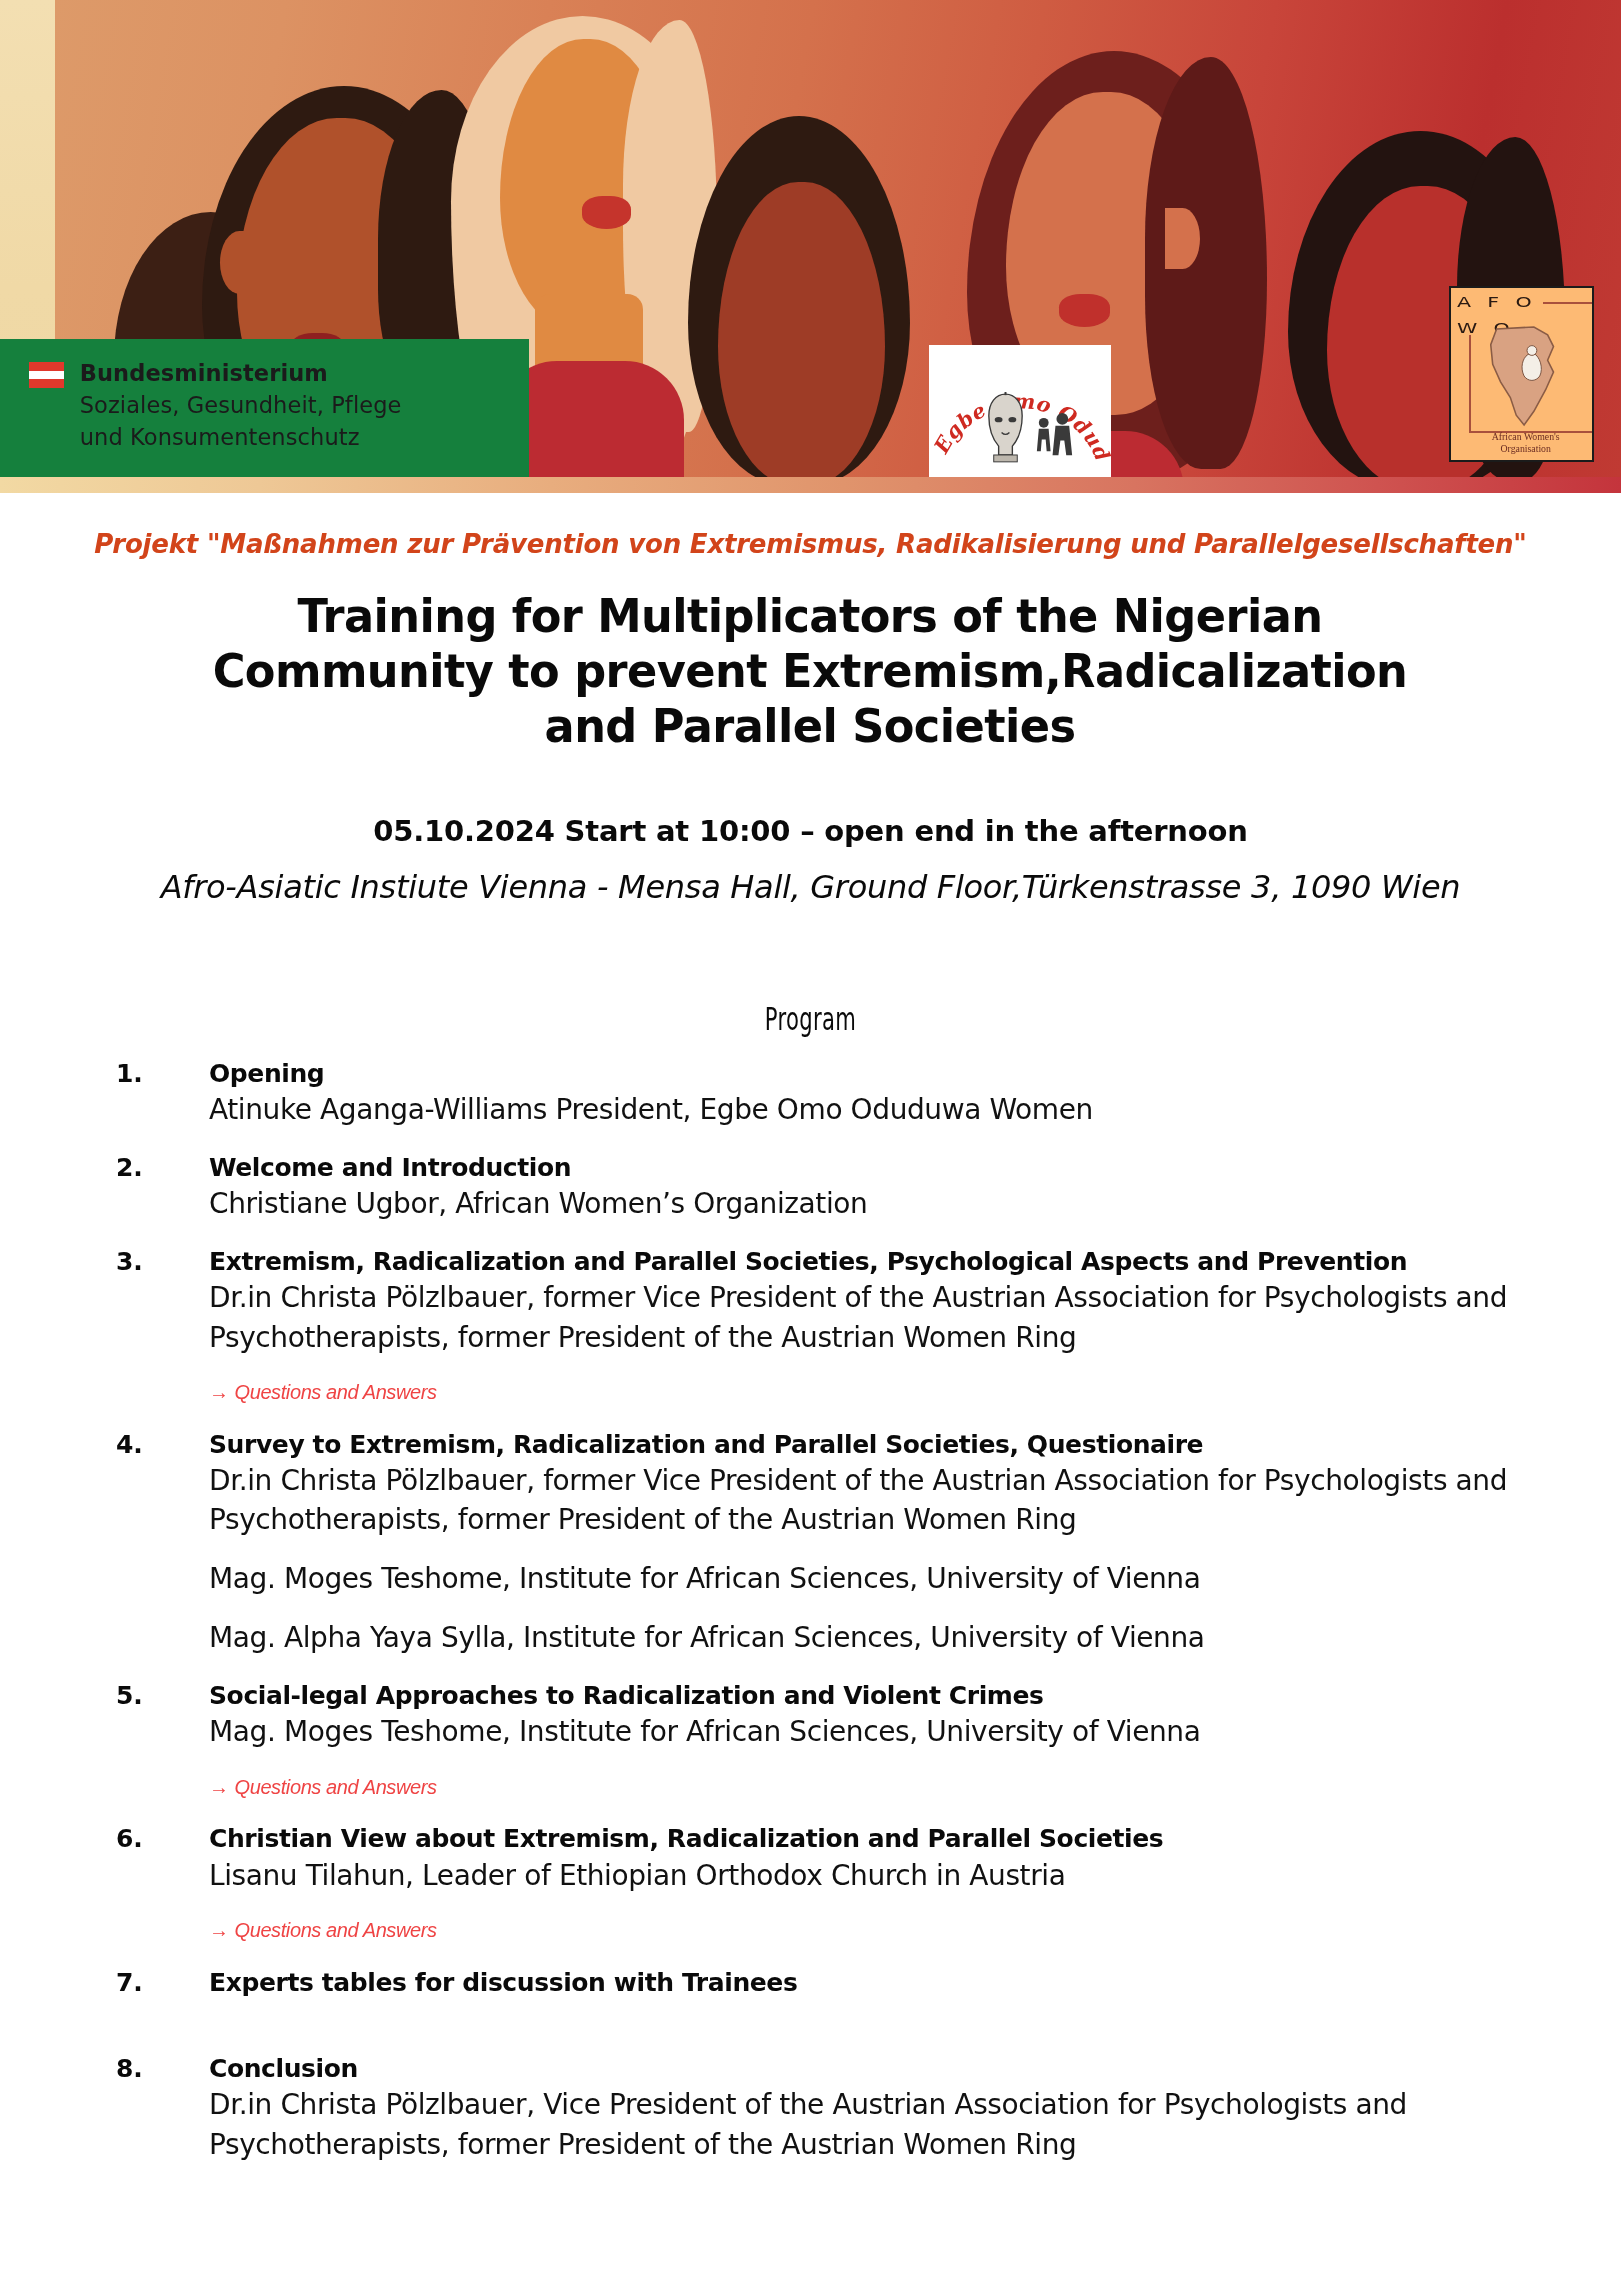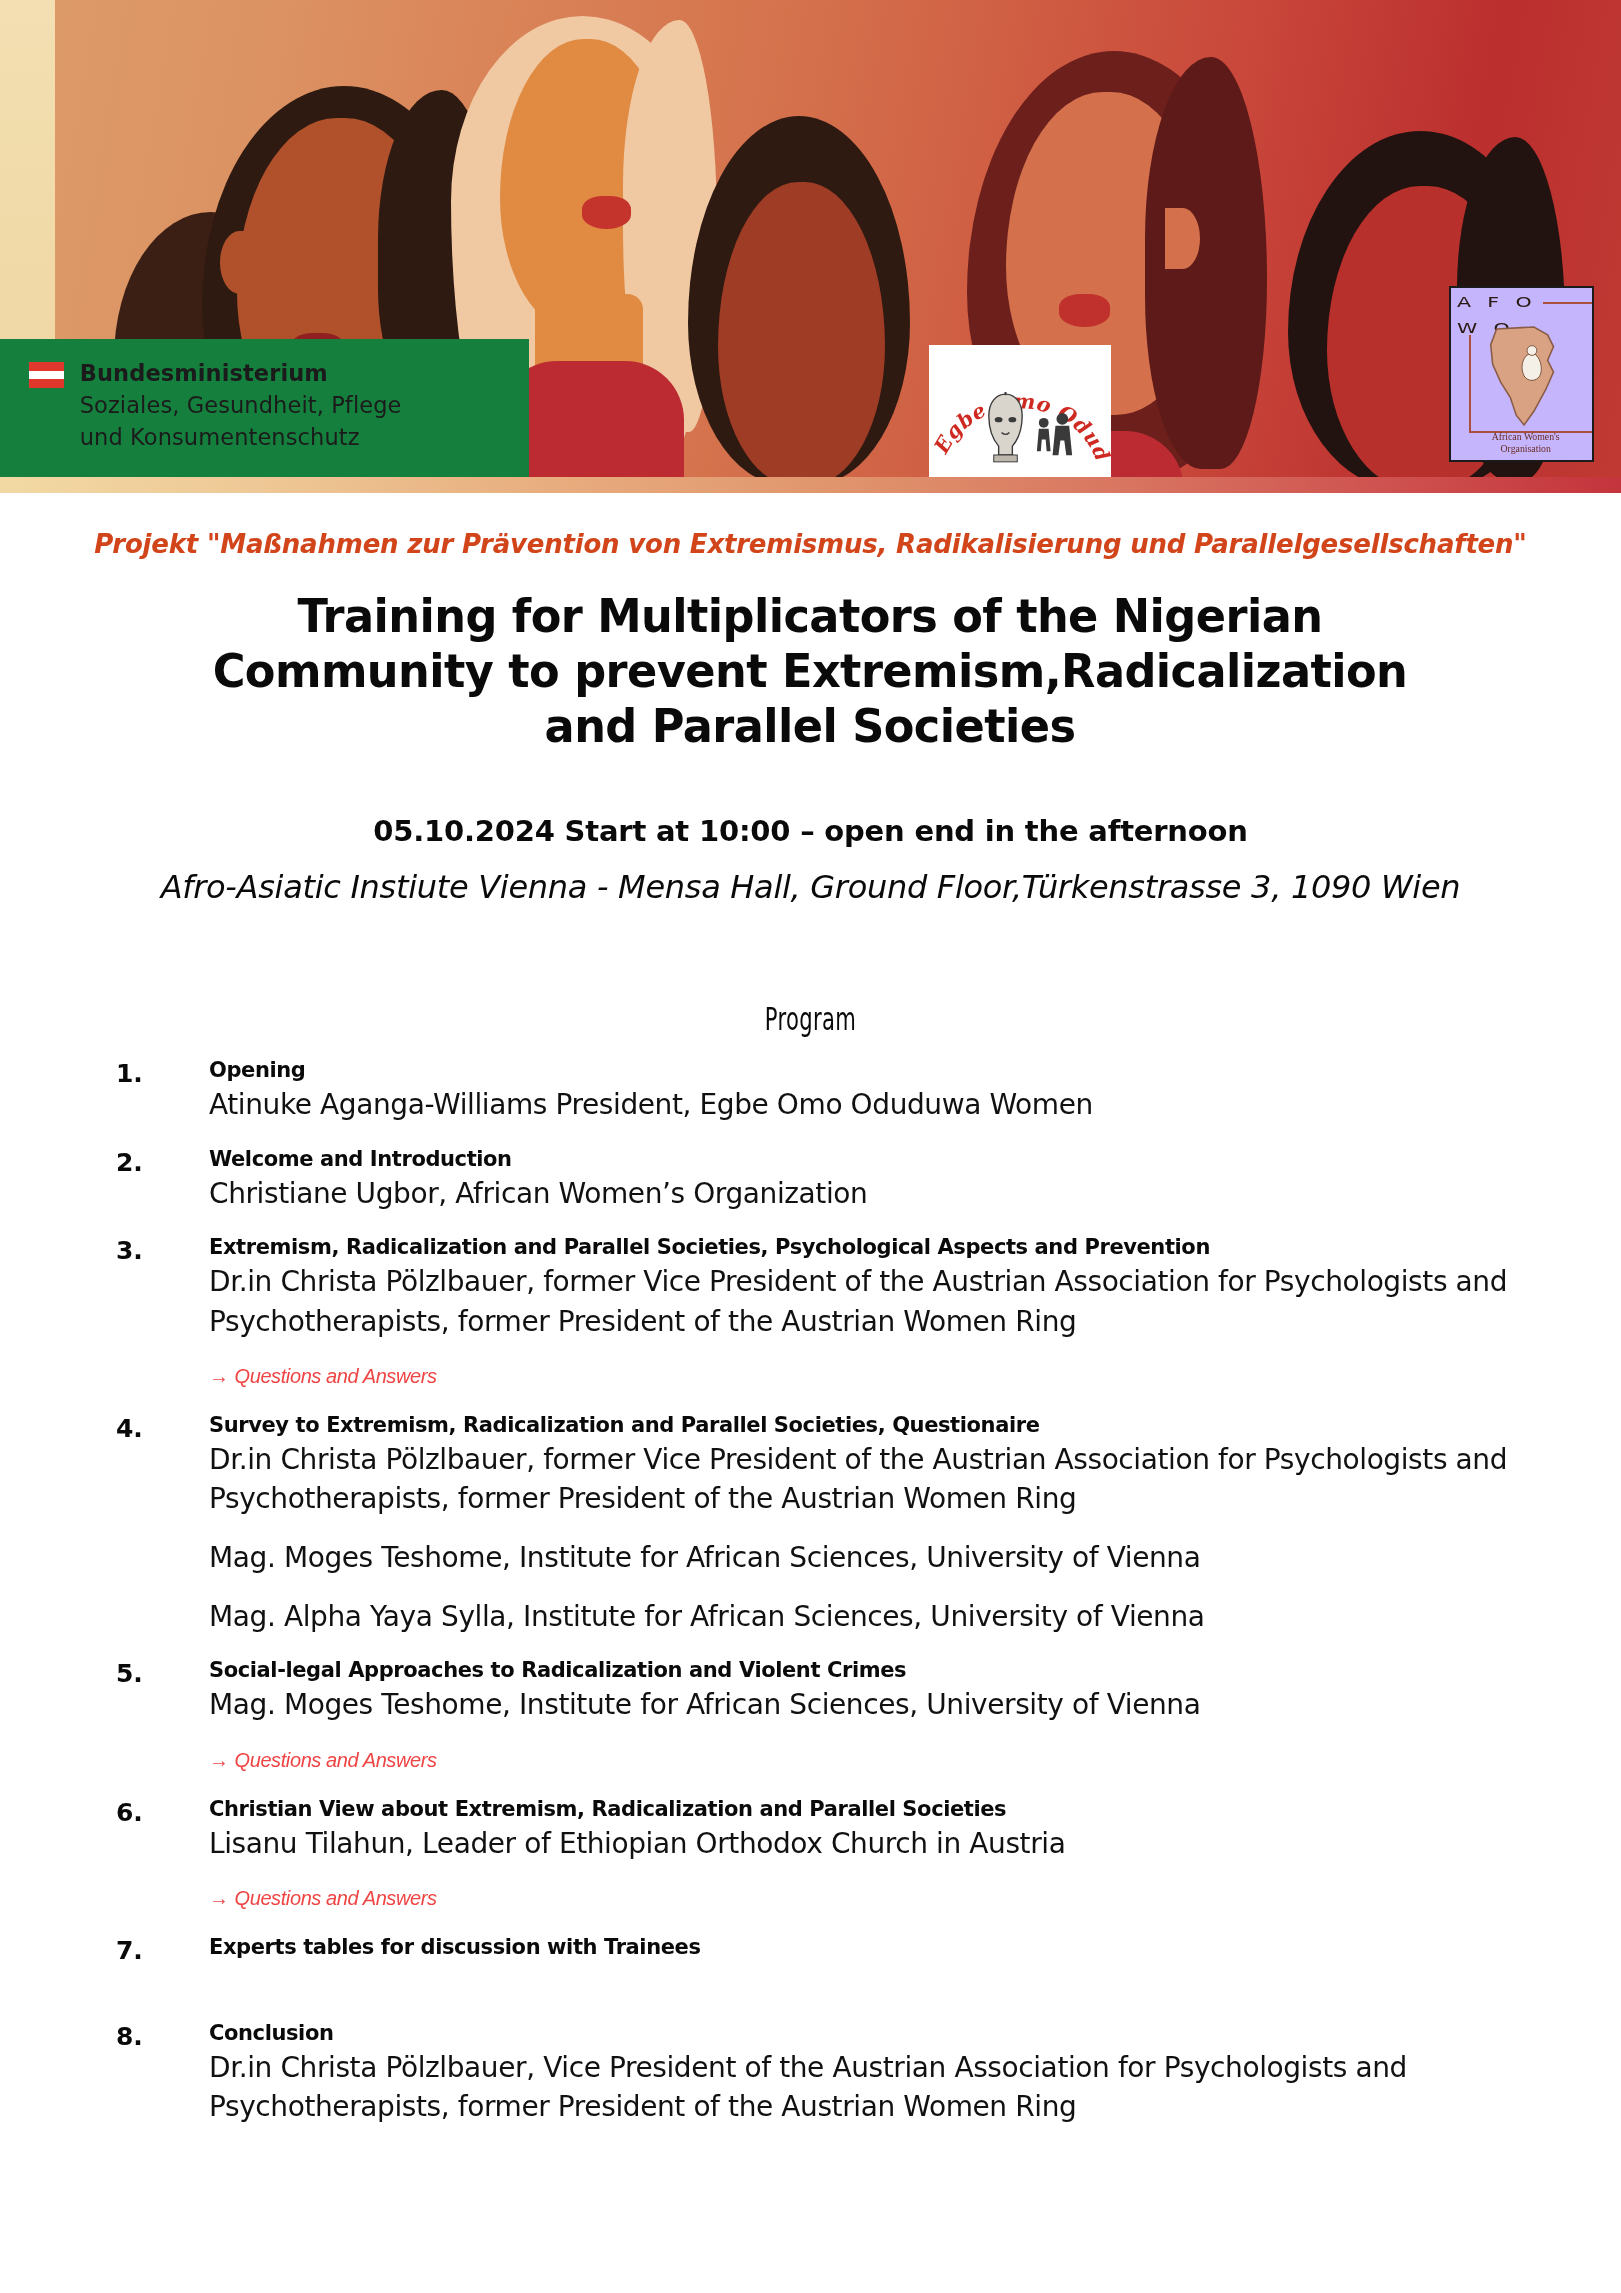"A F O" .awo-logo { background: #c4b5fd -> #fdba74 }
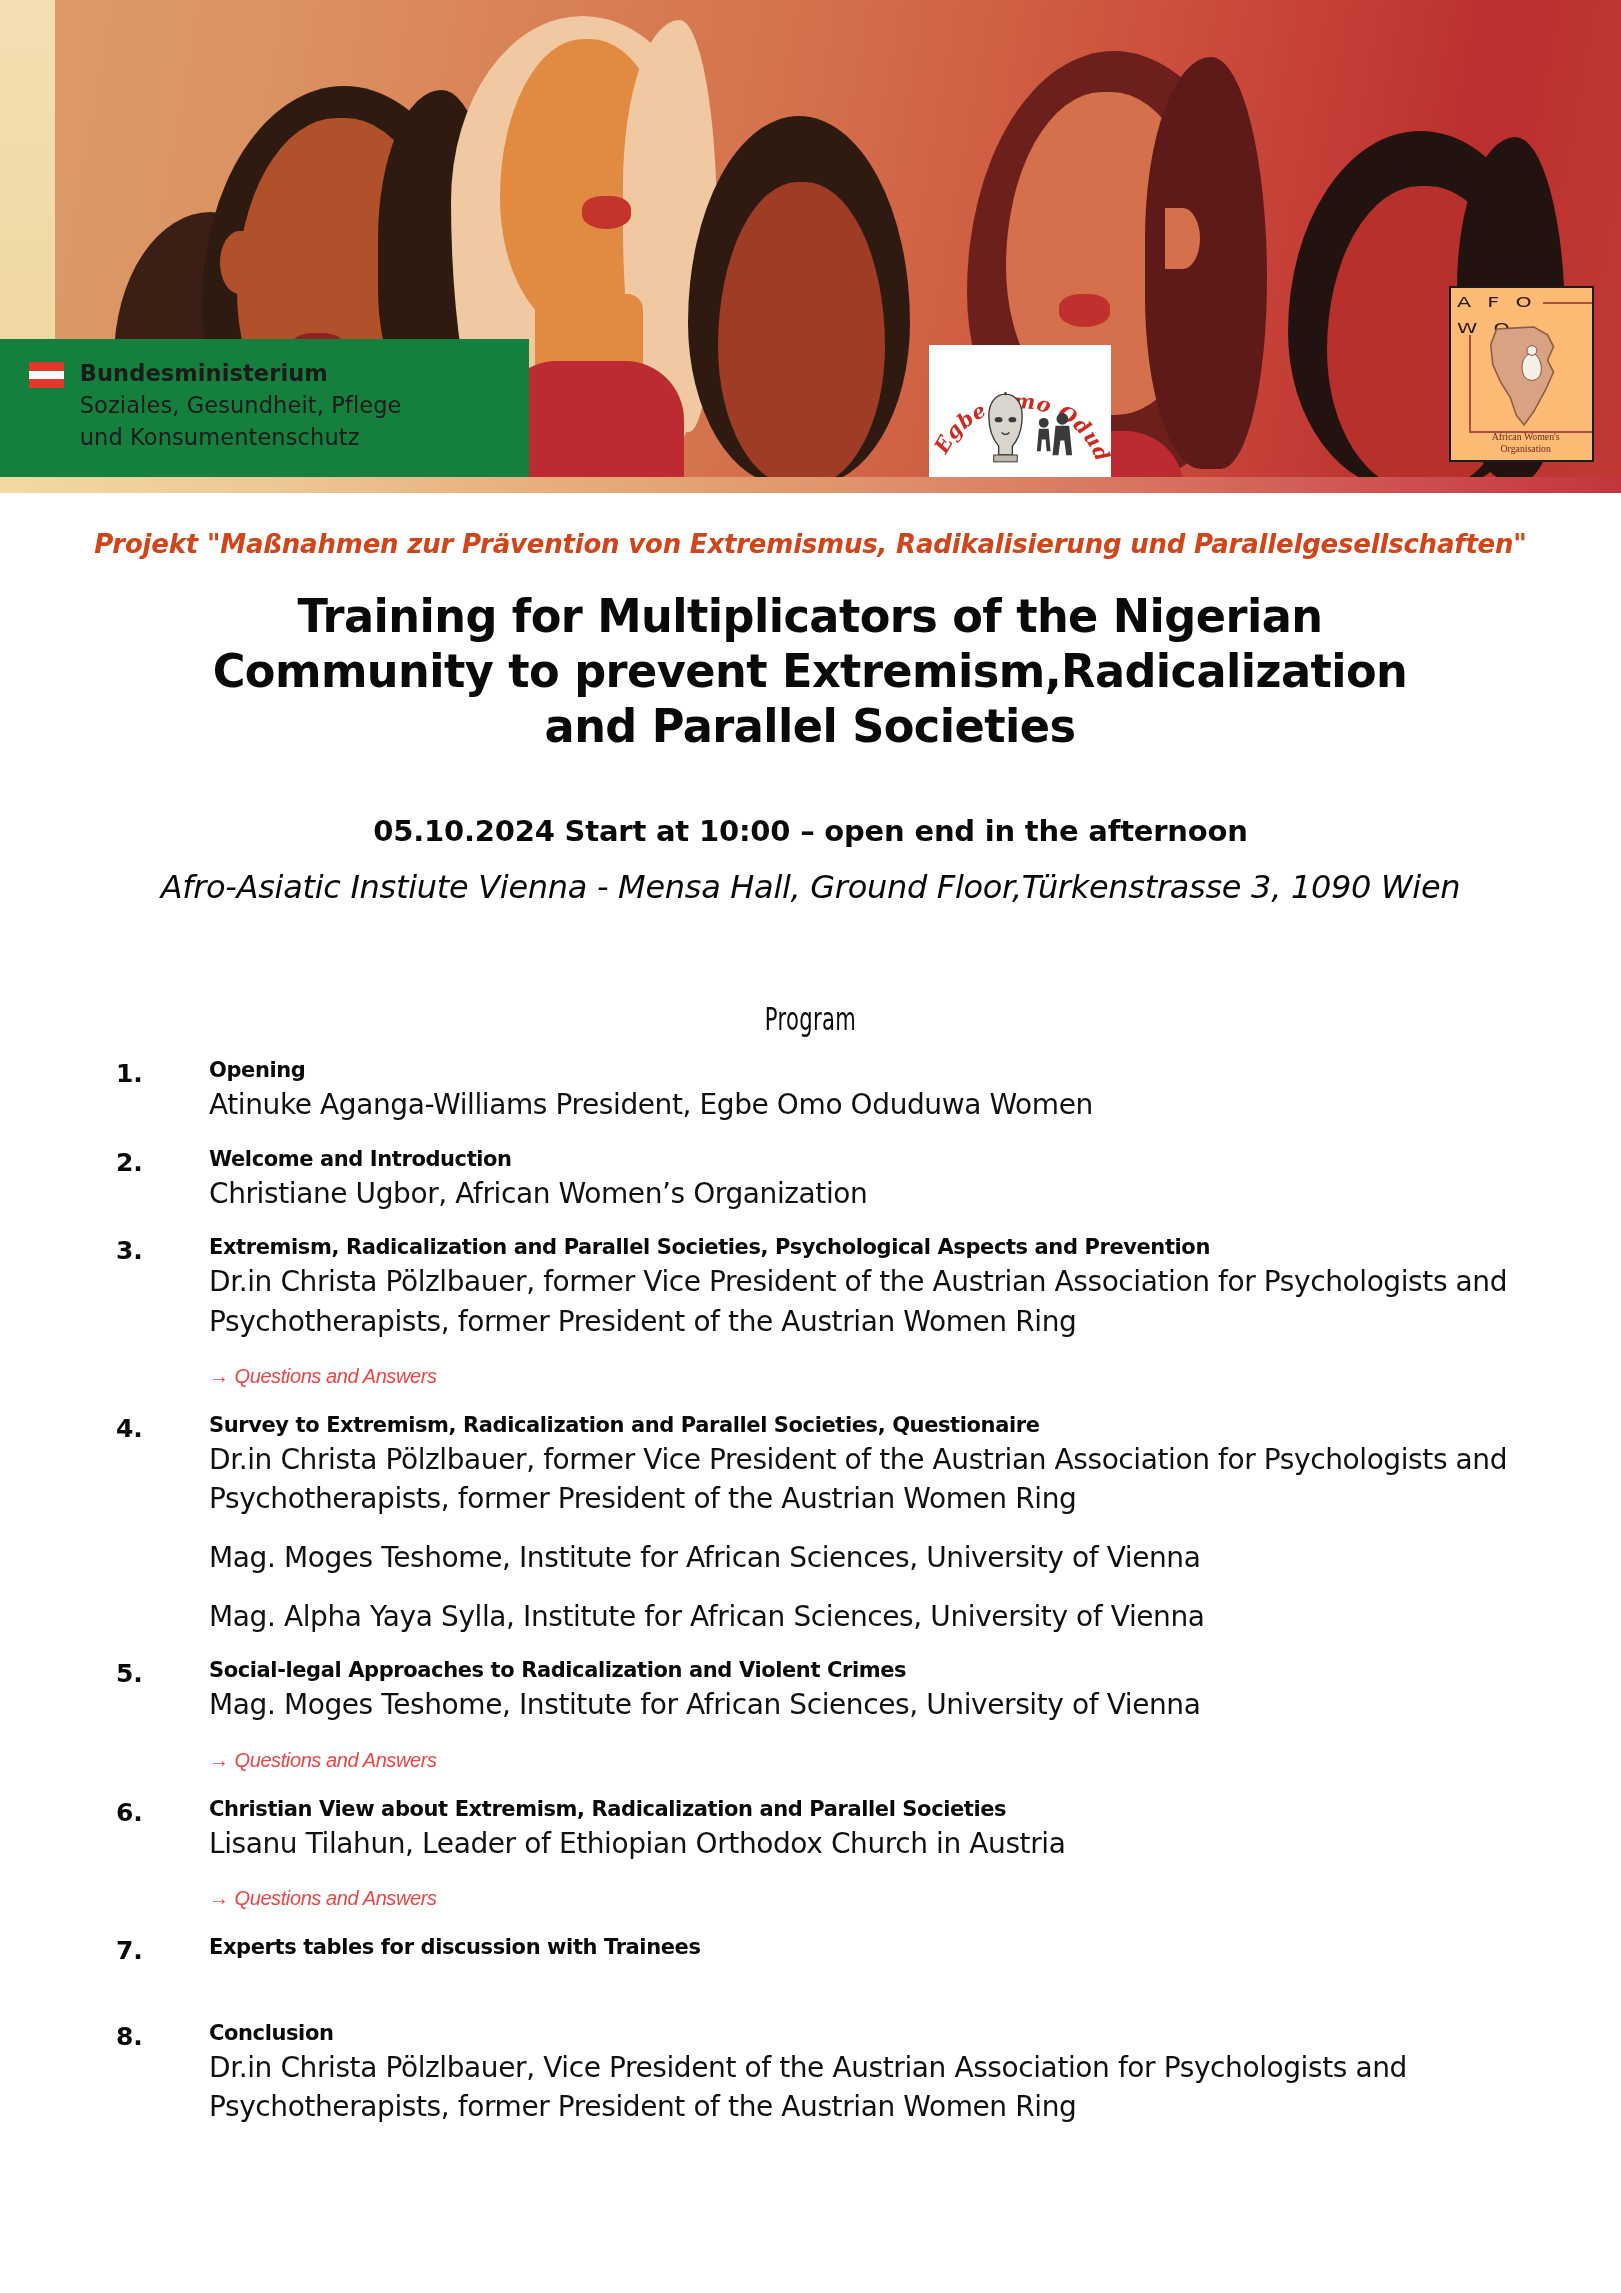"Opening" .item-title { font-size: 21px -> 25px }
